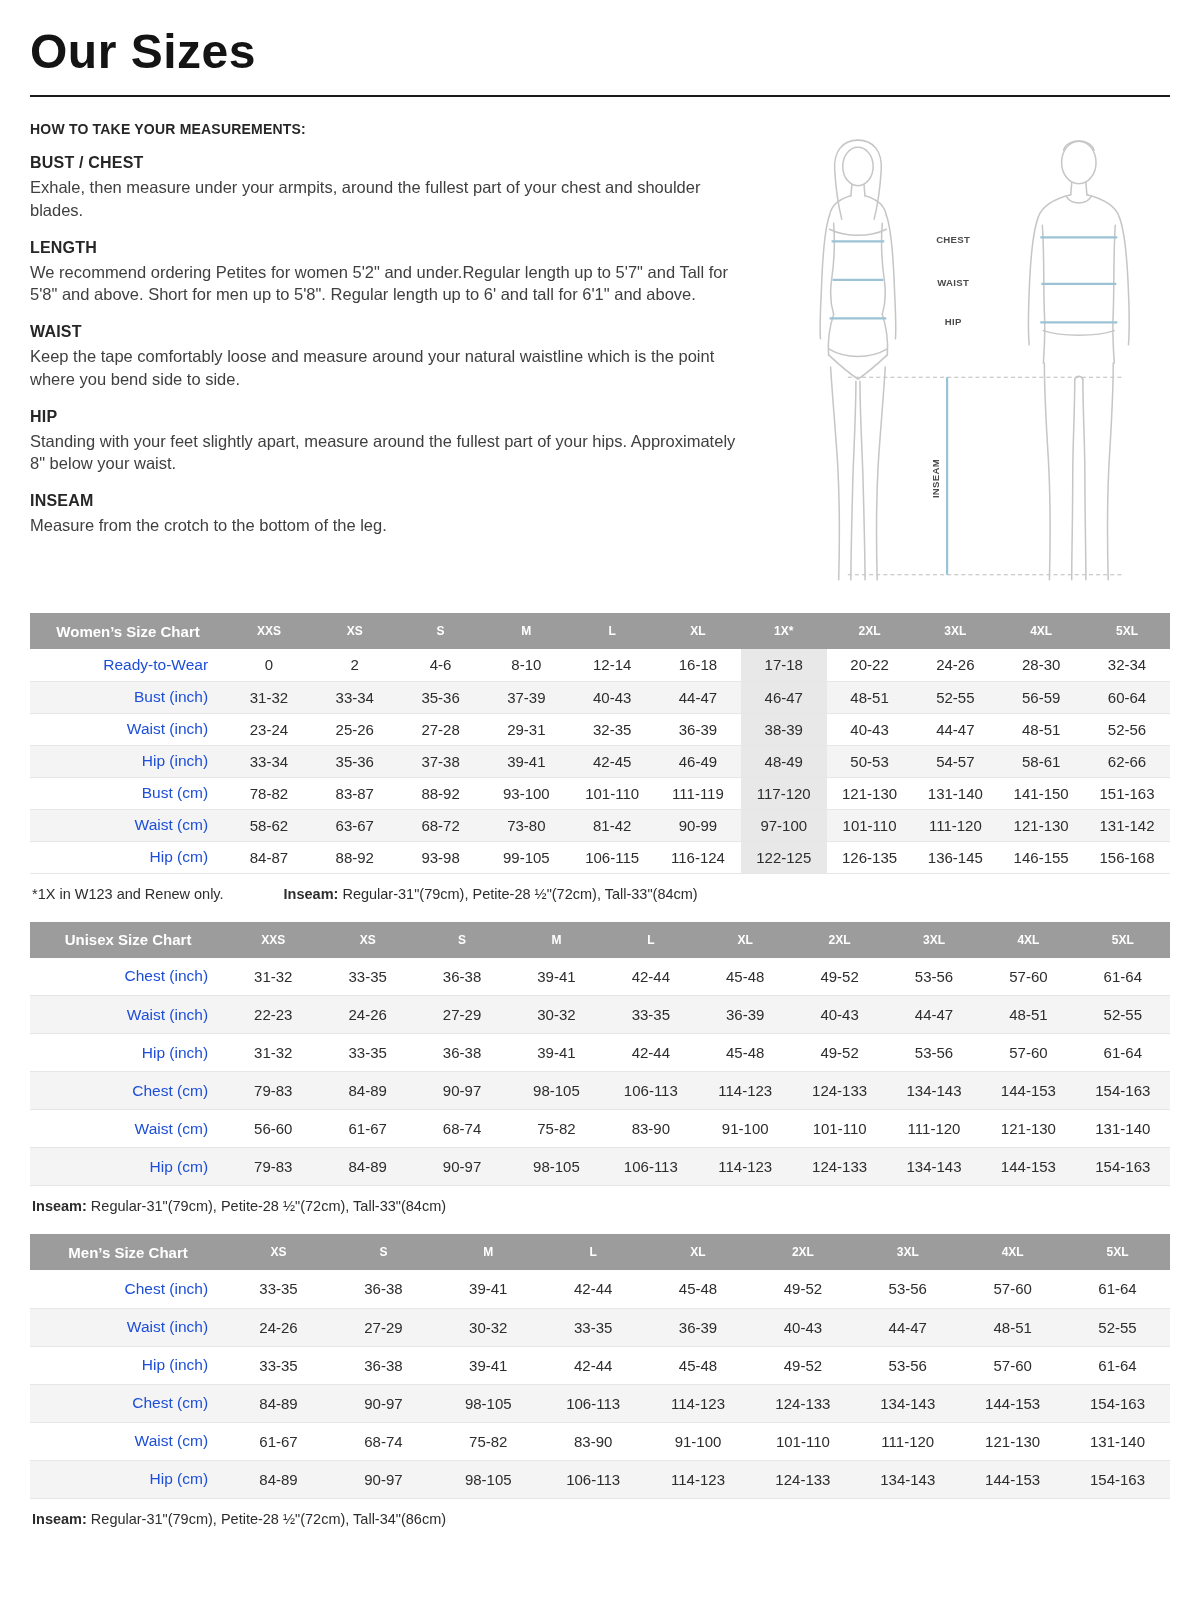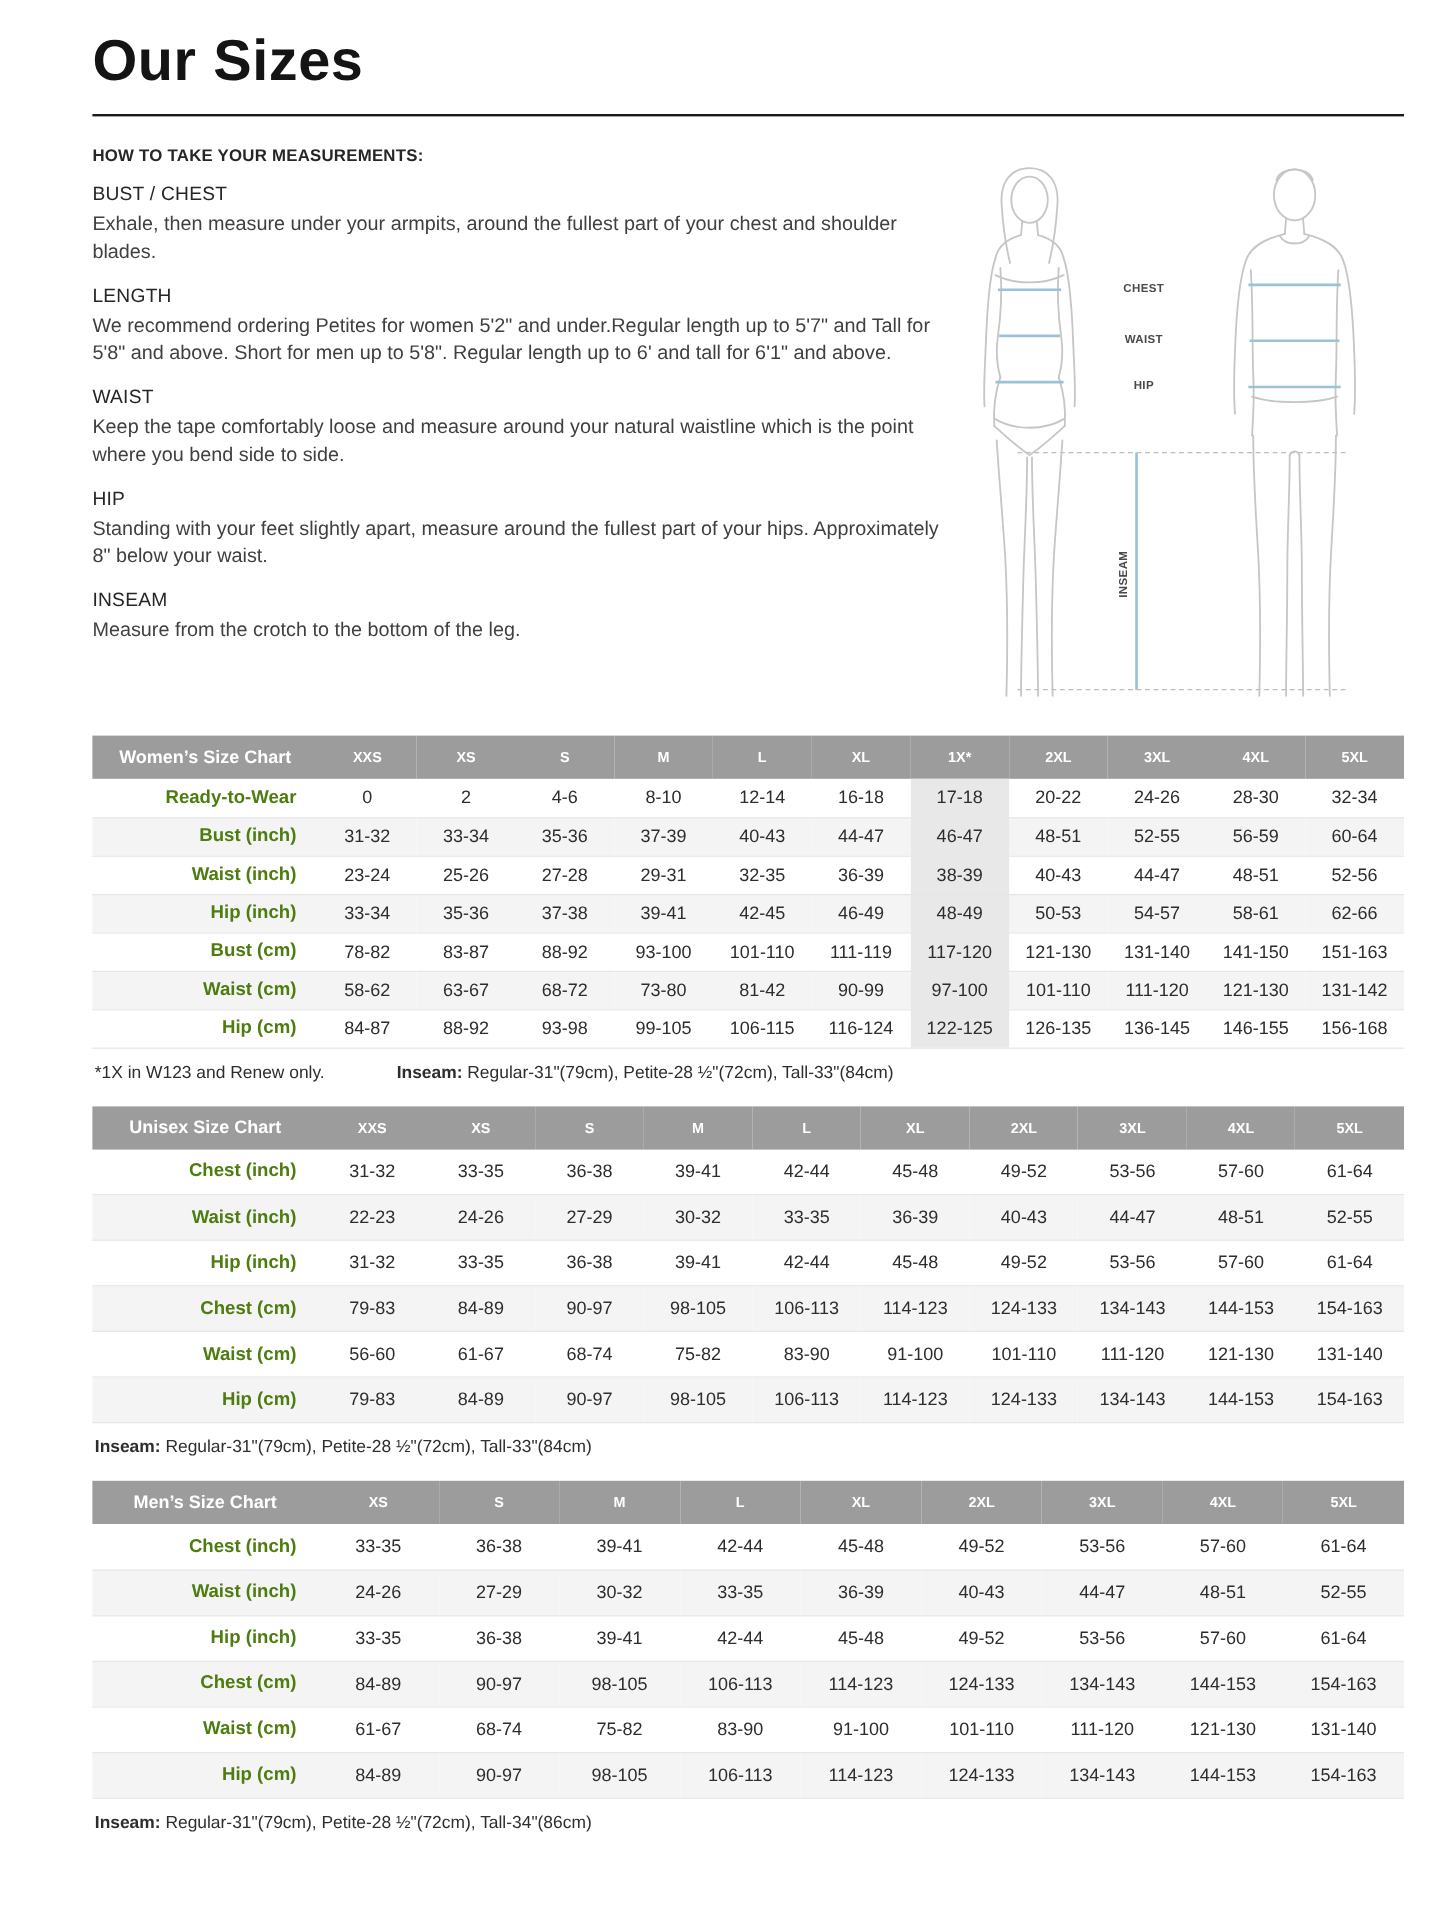"Our Sizes" .page { margin-left: 47px -> none }
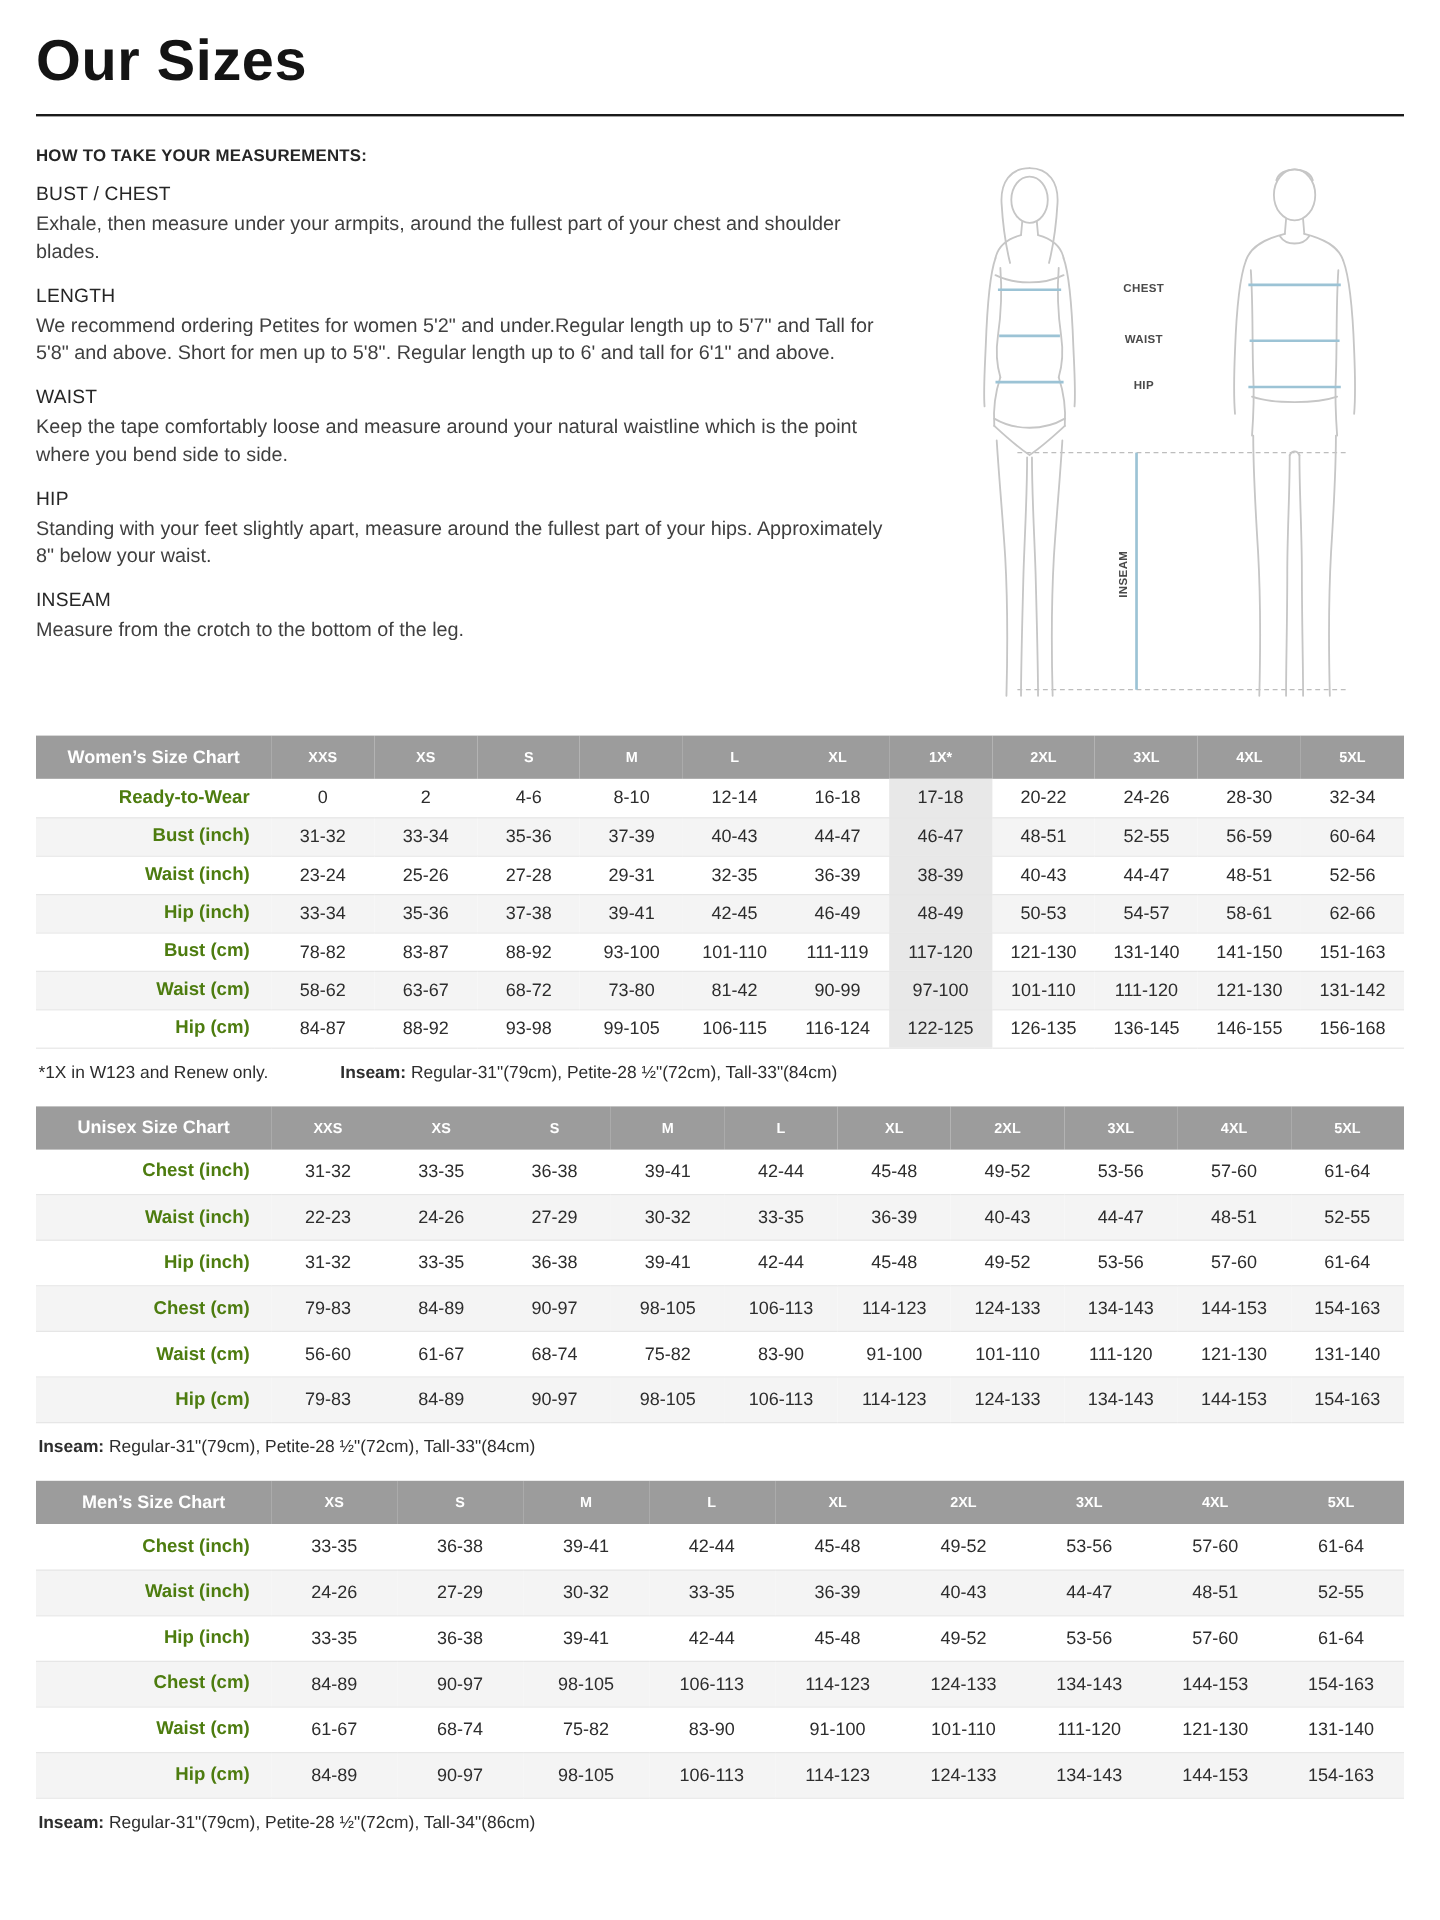"BUST / CHEST" .sec h3 { font-weight: 400 -> 700 }
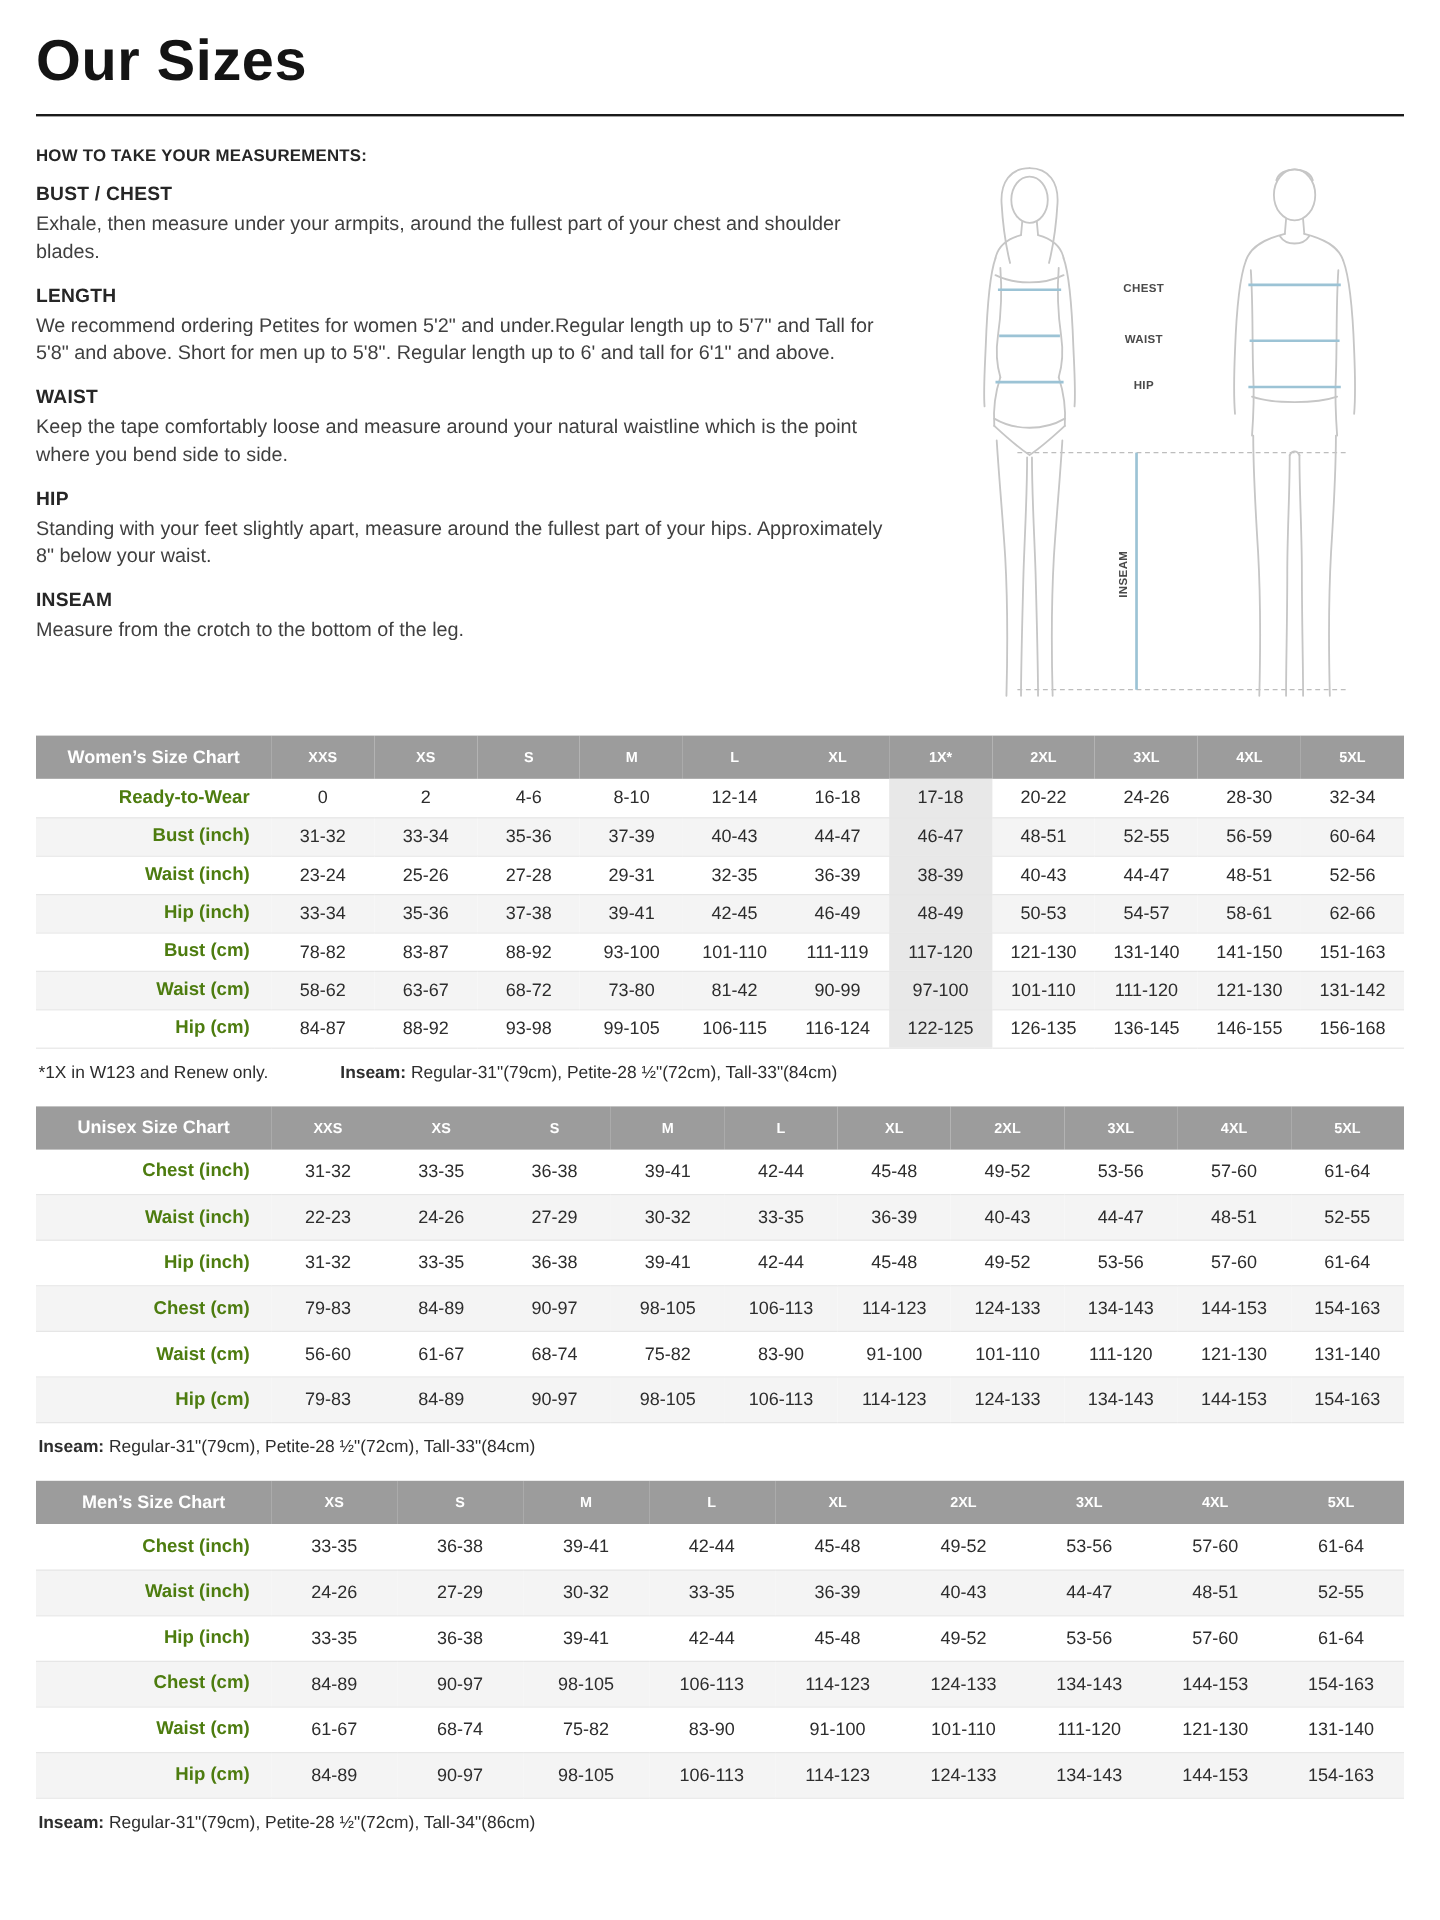"Ready-to-Wear" .size-table tbody th { color: #4d7c0f -> #1d4ed8; font-weight: 700 -> 400 }
